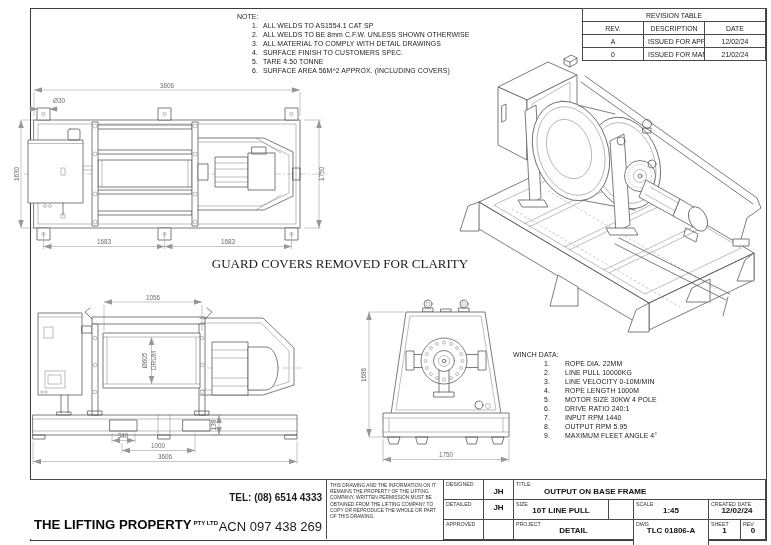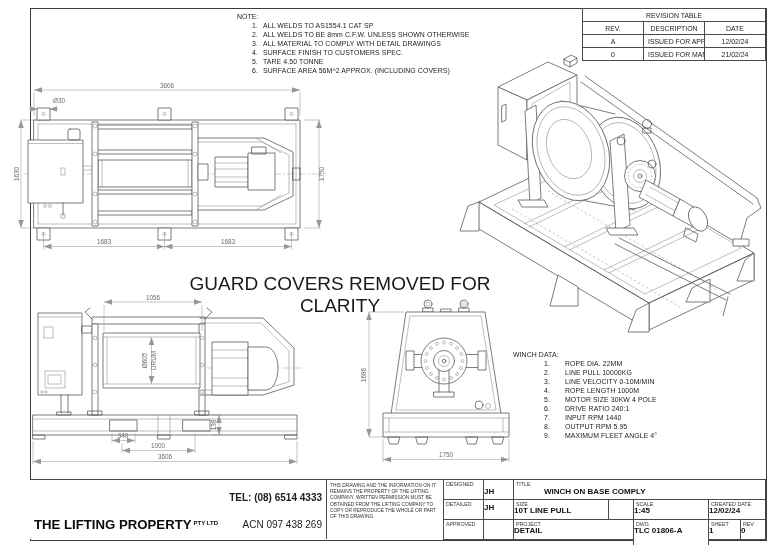"GUARD COVERS REMOVED FOR CLARITY" #guard-note { font-family: none -> Liberation Serif, serif; font-size: 19px -> 13px; top: 273px -> 256px }
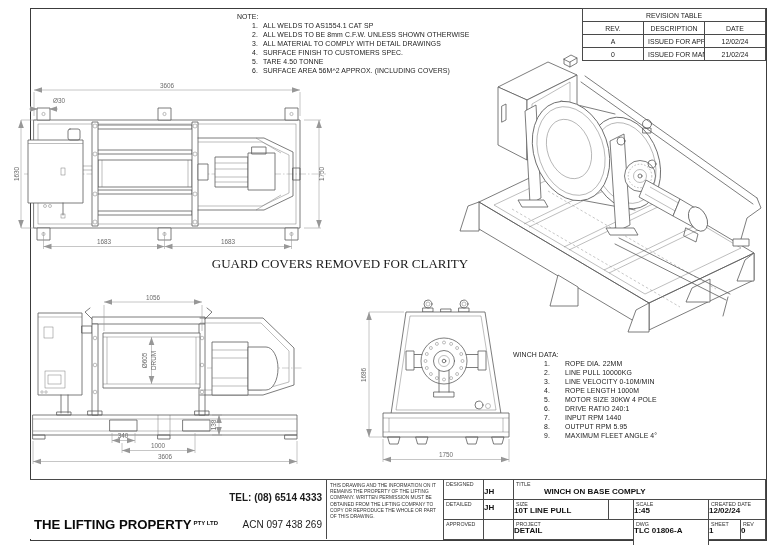"JH" .tcell .val { text-align: none -> center }
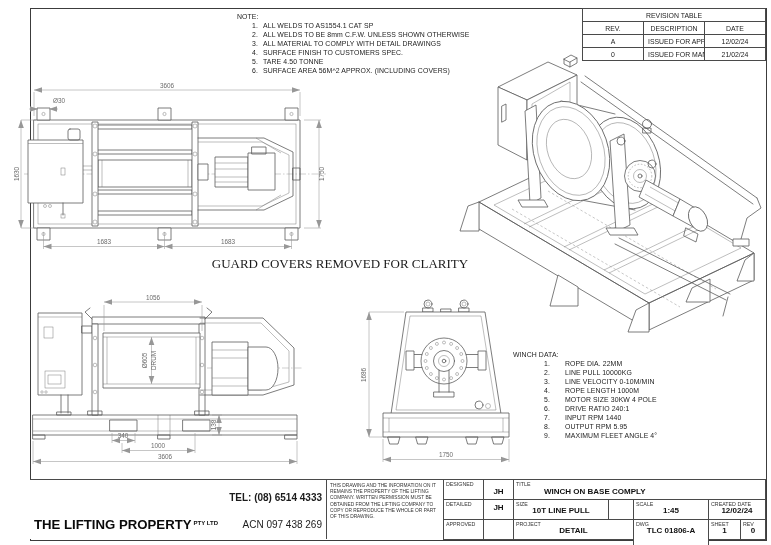"WINCH ON BASE COMPLY" span.val { text: WINCH ON BASE COMPLY -> OUTPUT ON BASE FRAME }
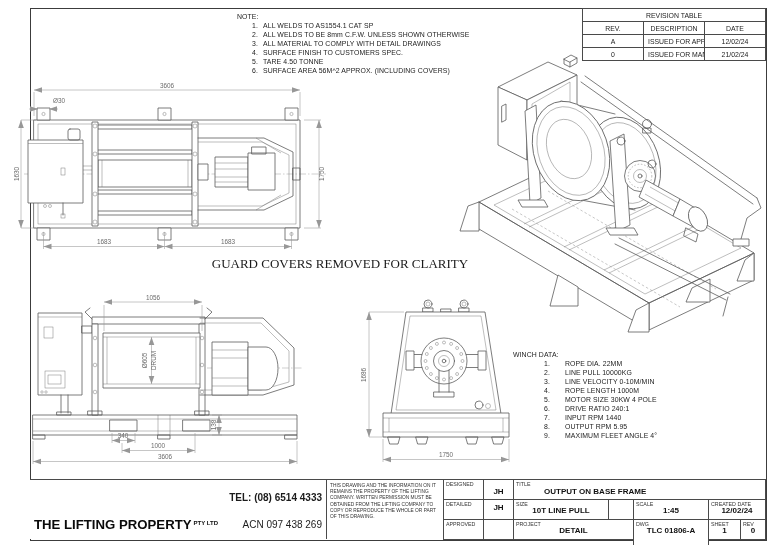"ACN 097 438 269" #acn { font-size: 10px -> 13px }
